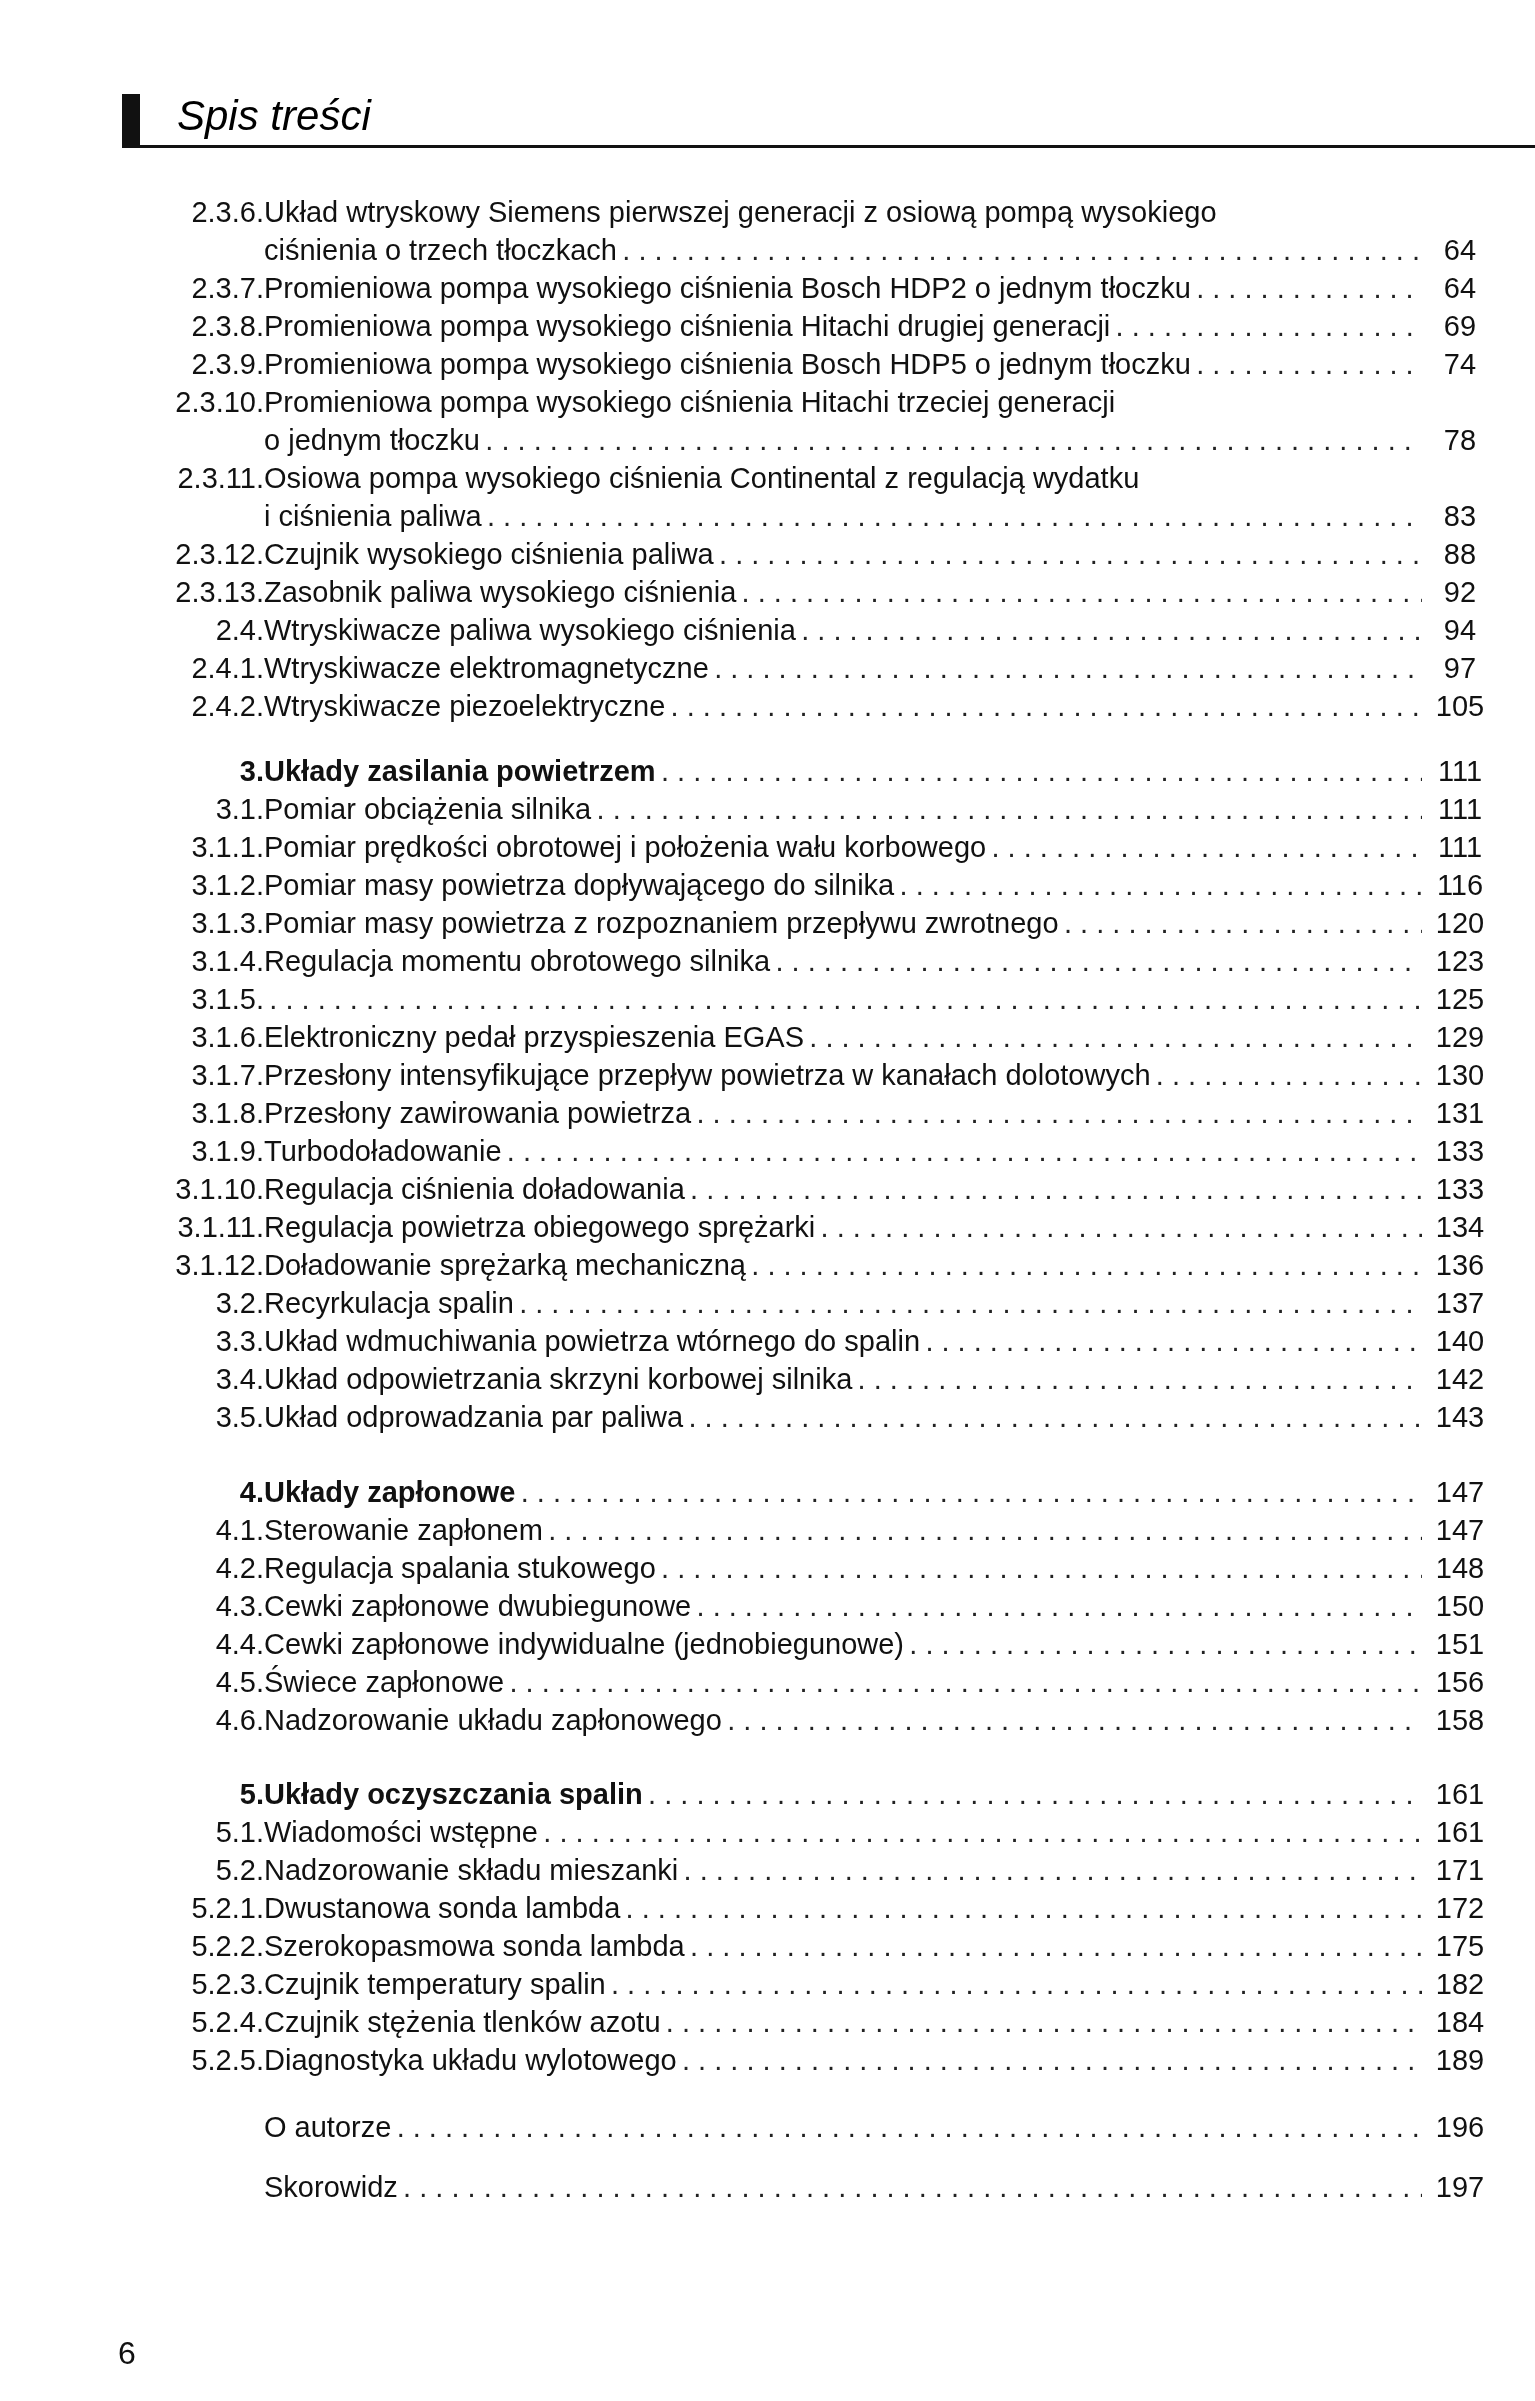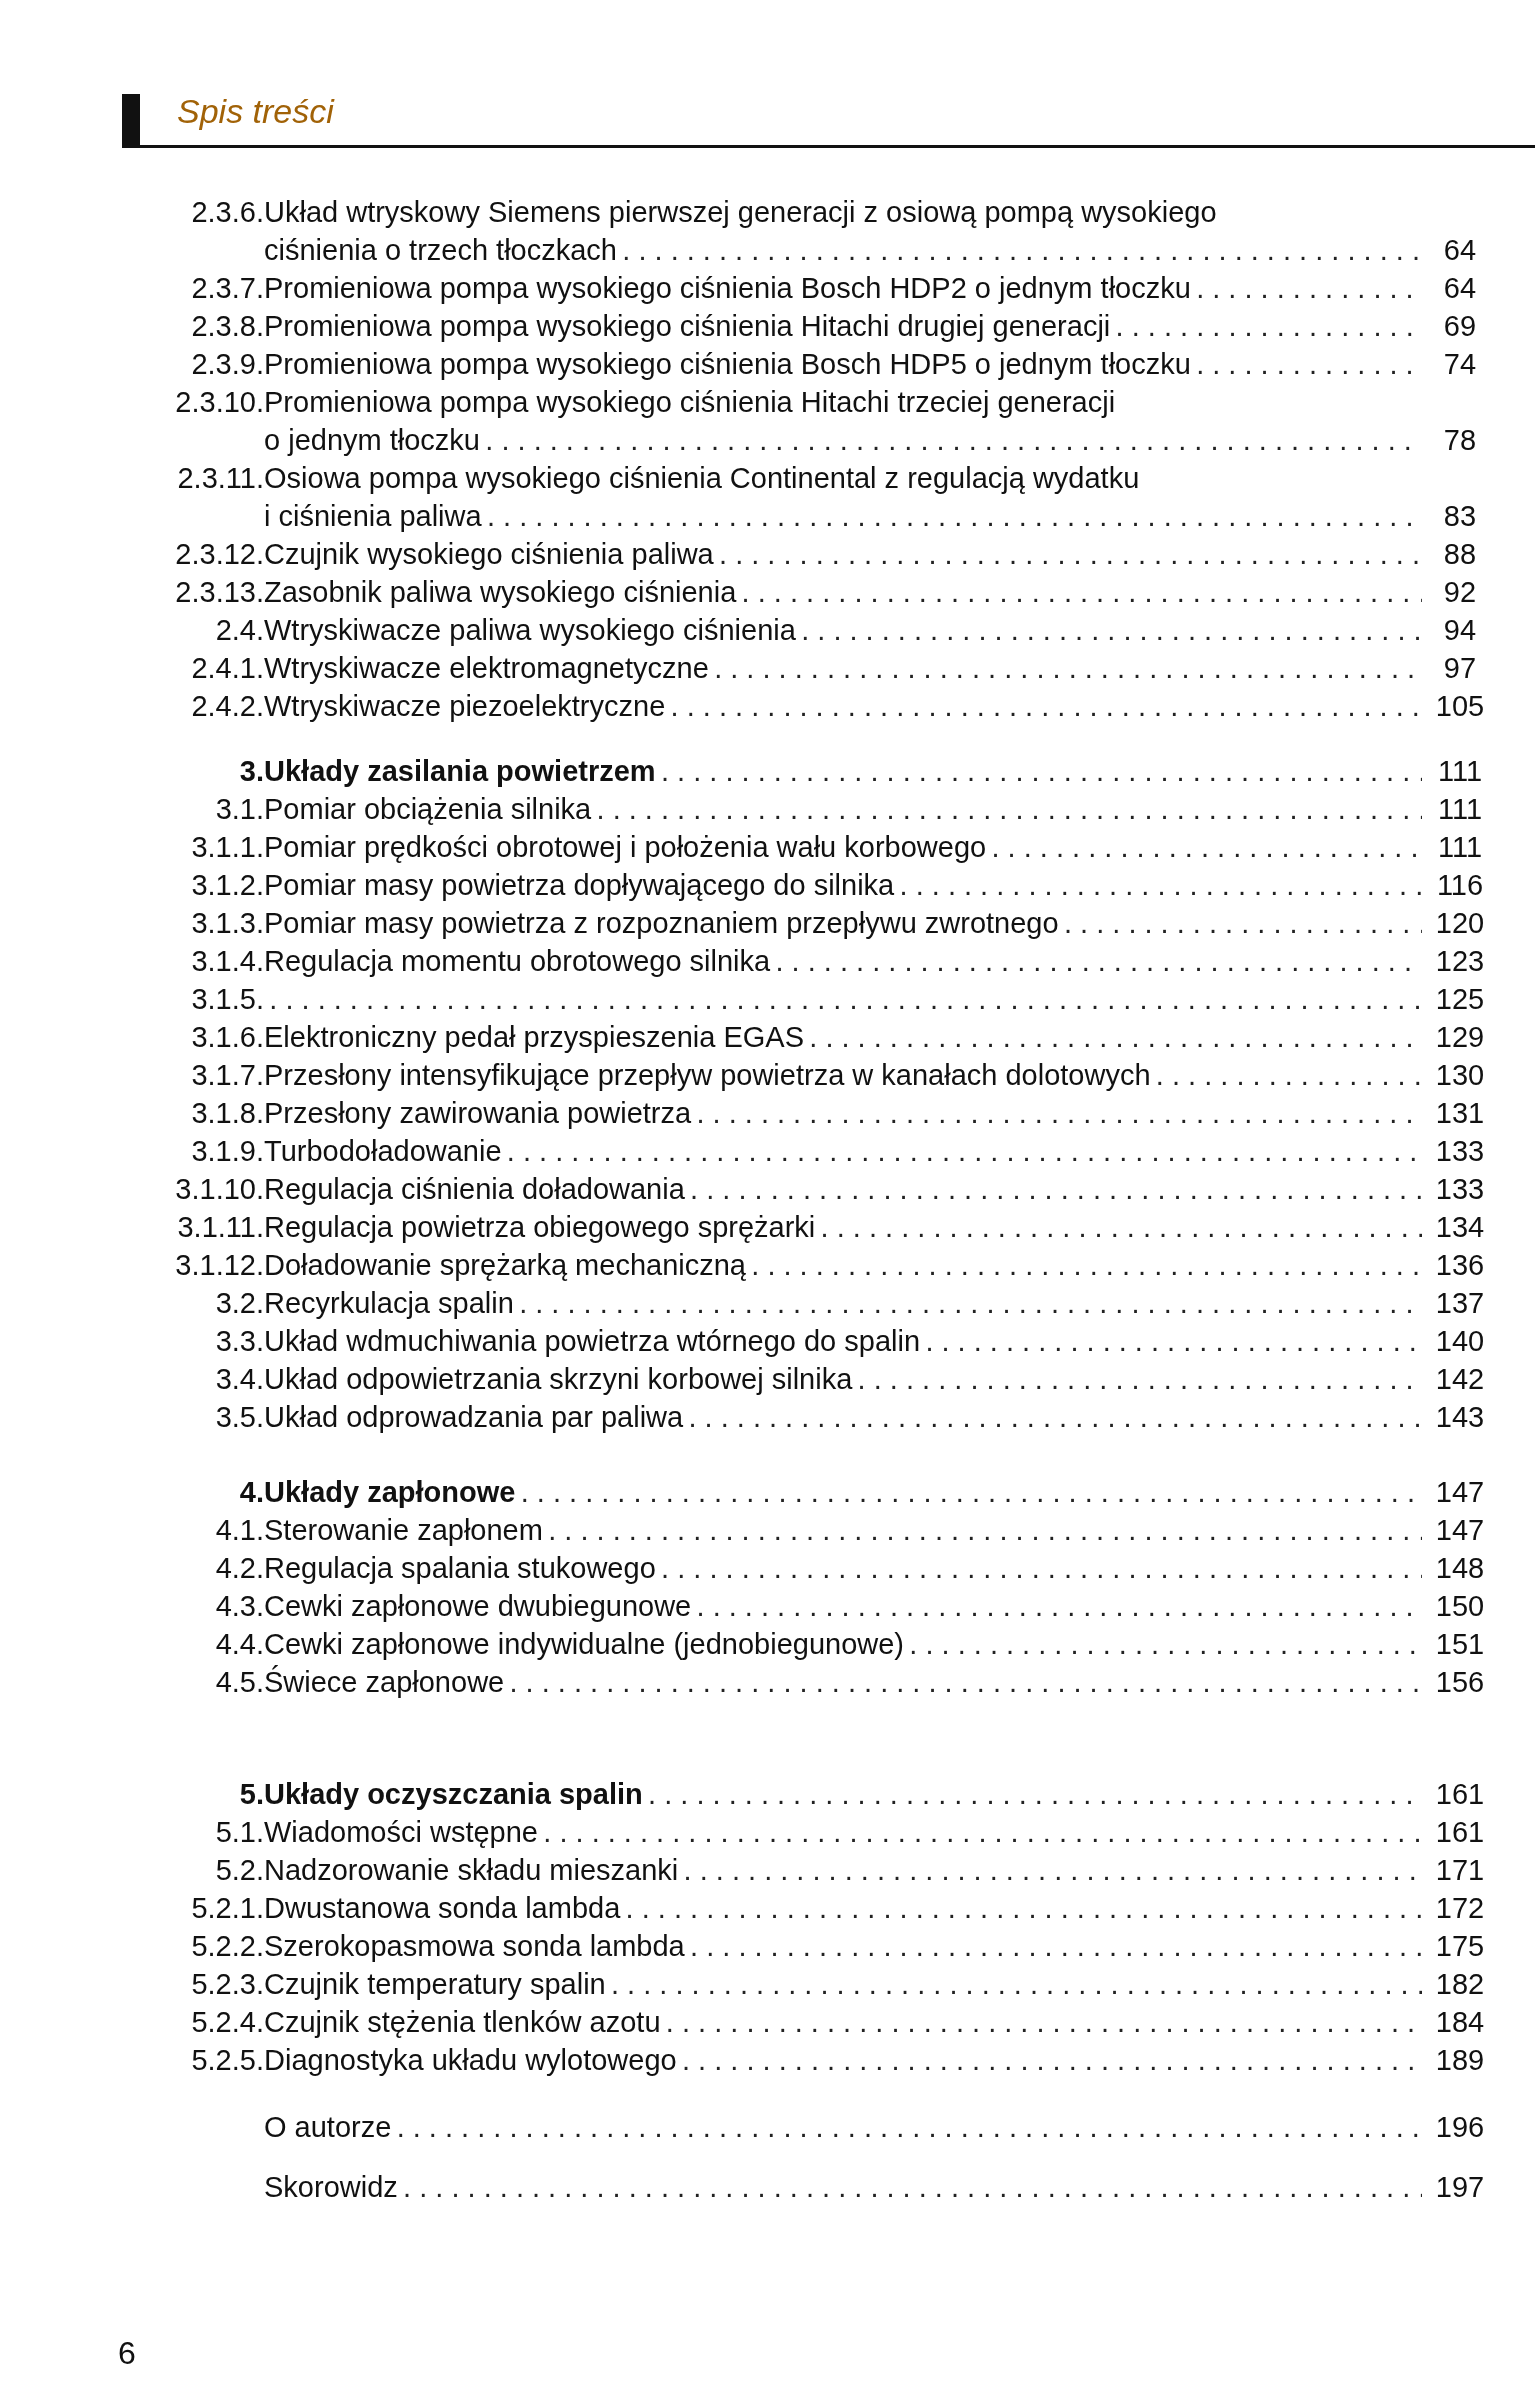"Spis treści" .hdr-title { color: #a16207 -> #000000; font-size: 34px -> 42px }
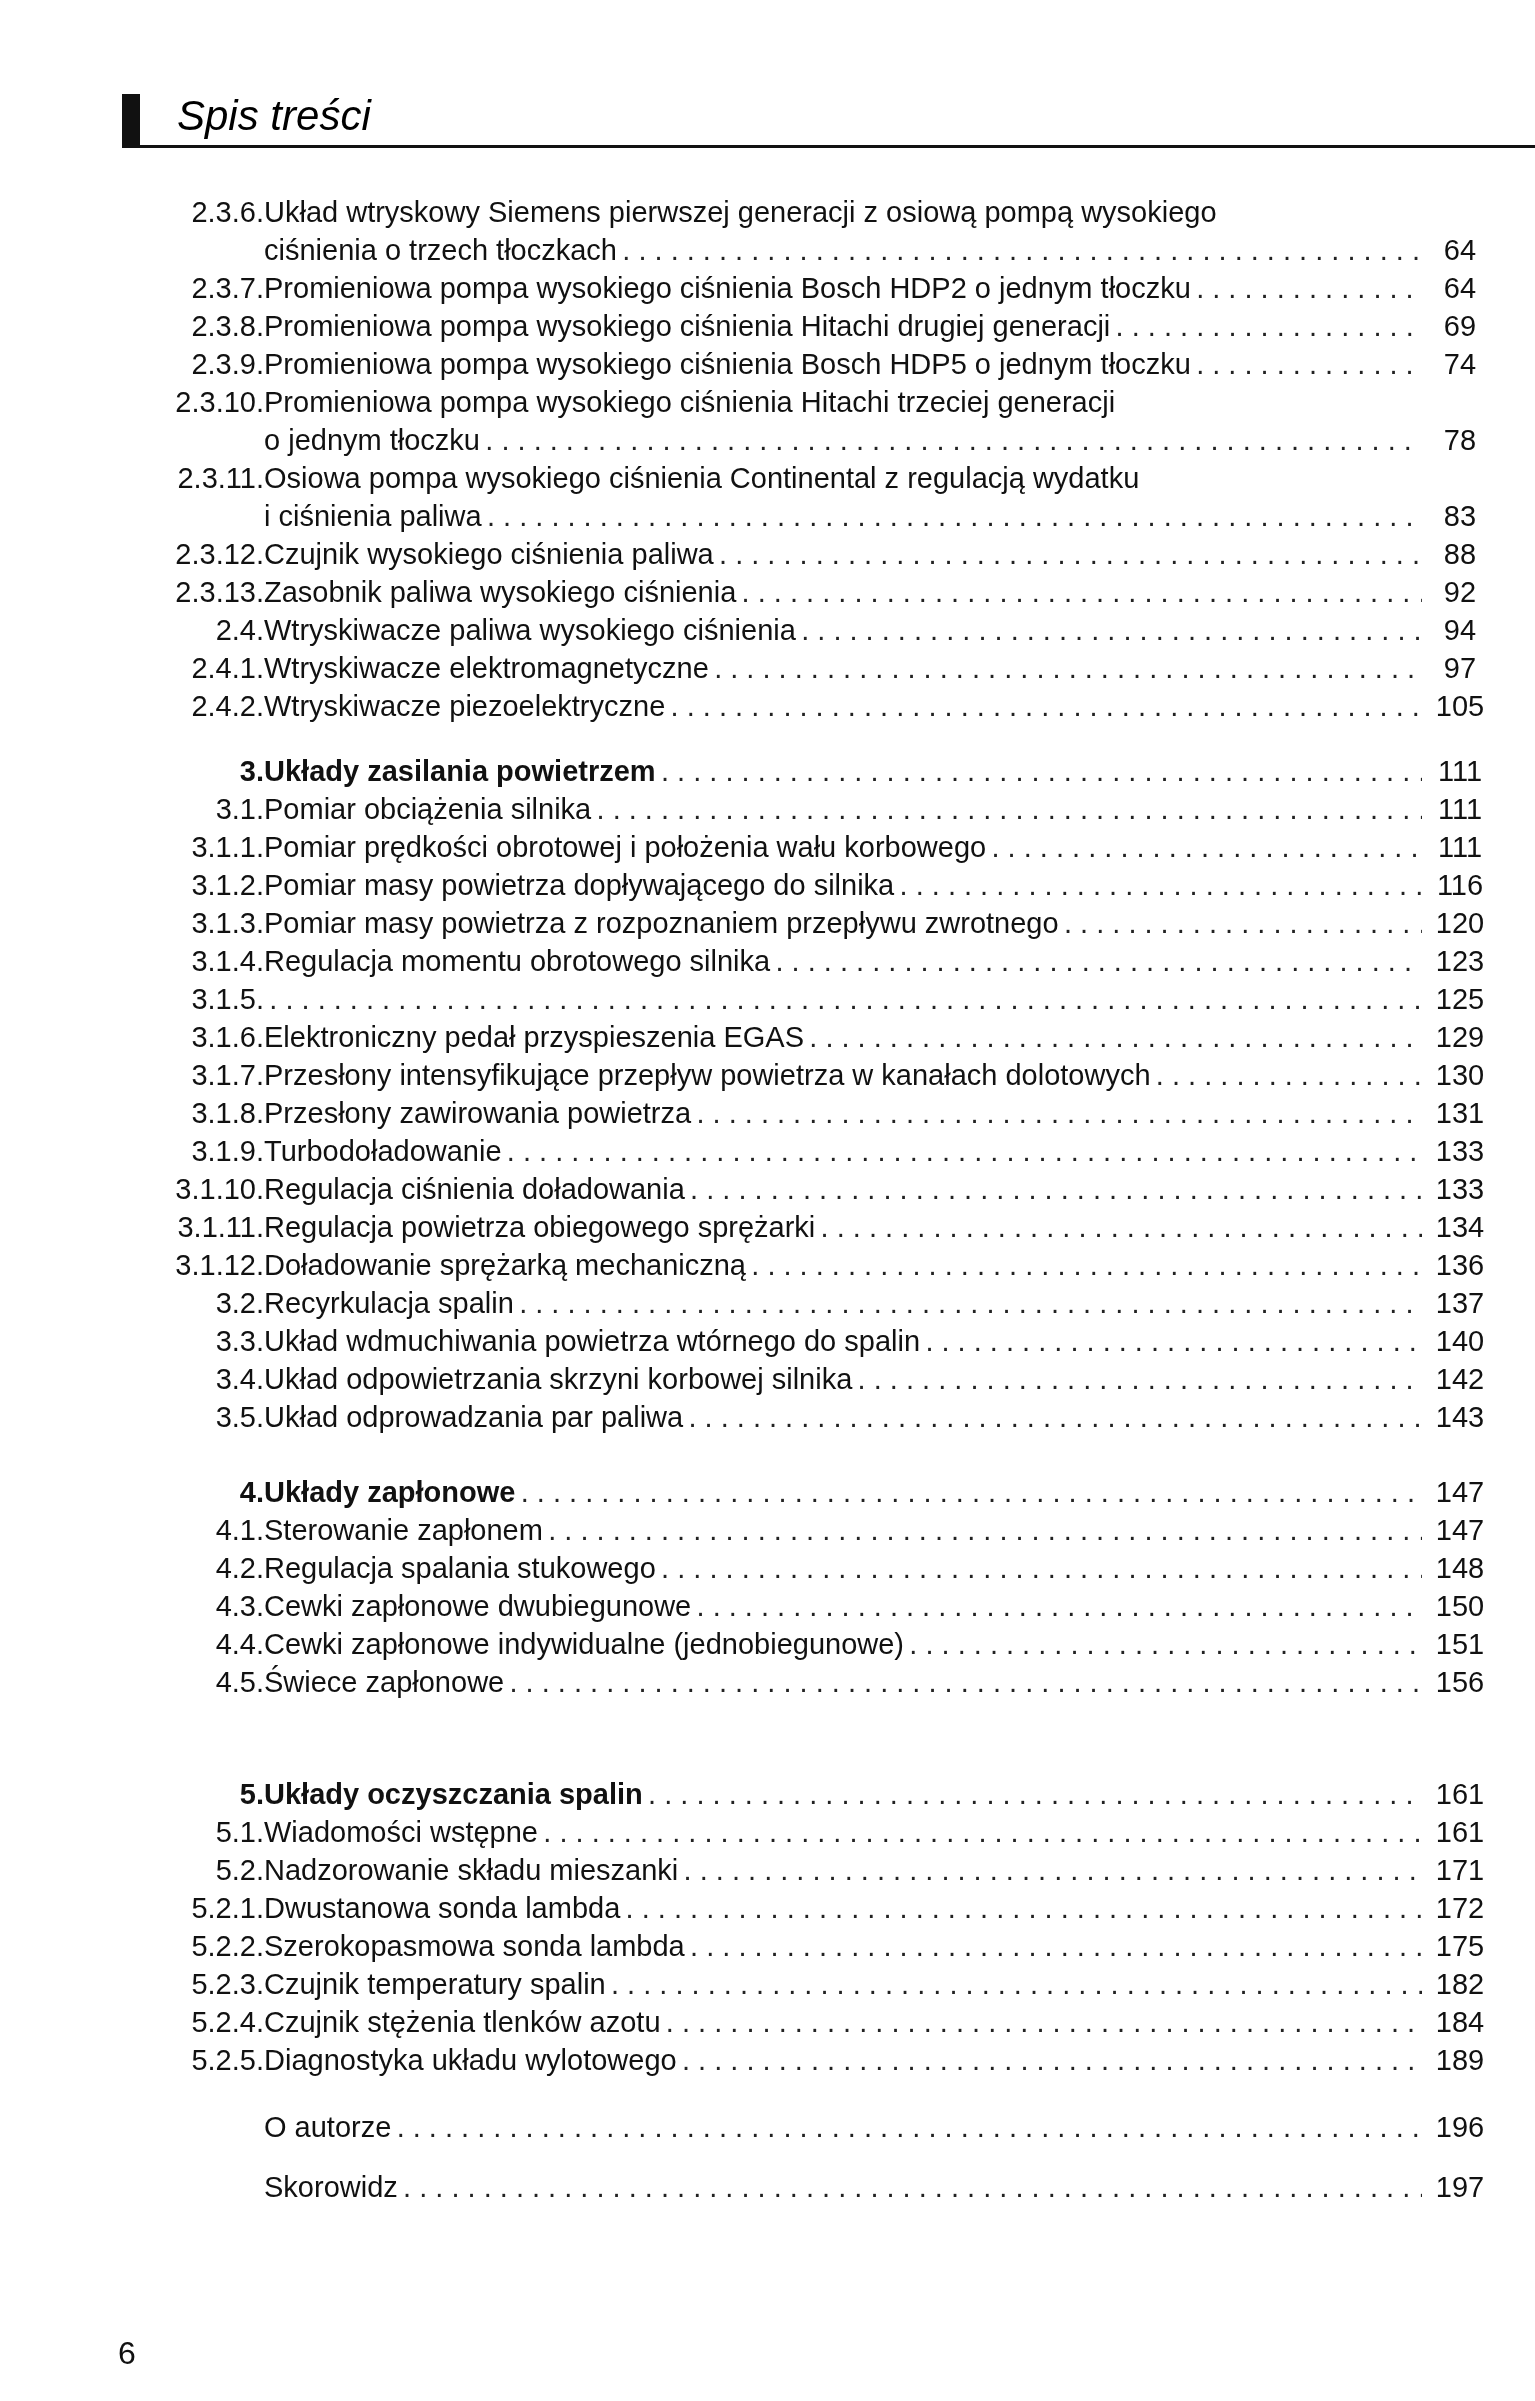"4.6." div.row { html: none -> <div> <span>4.6.</span> <span>Nadzorowanie układu zapłonowego</span> <span></span> <span>158</span> </div> }
